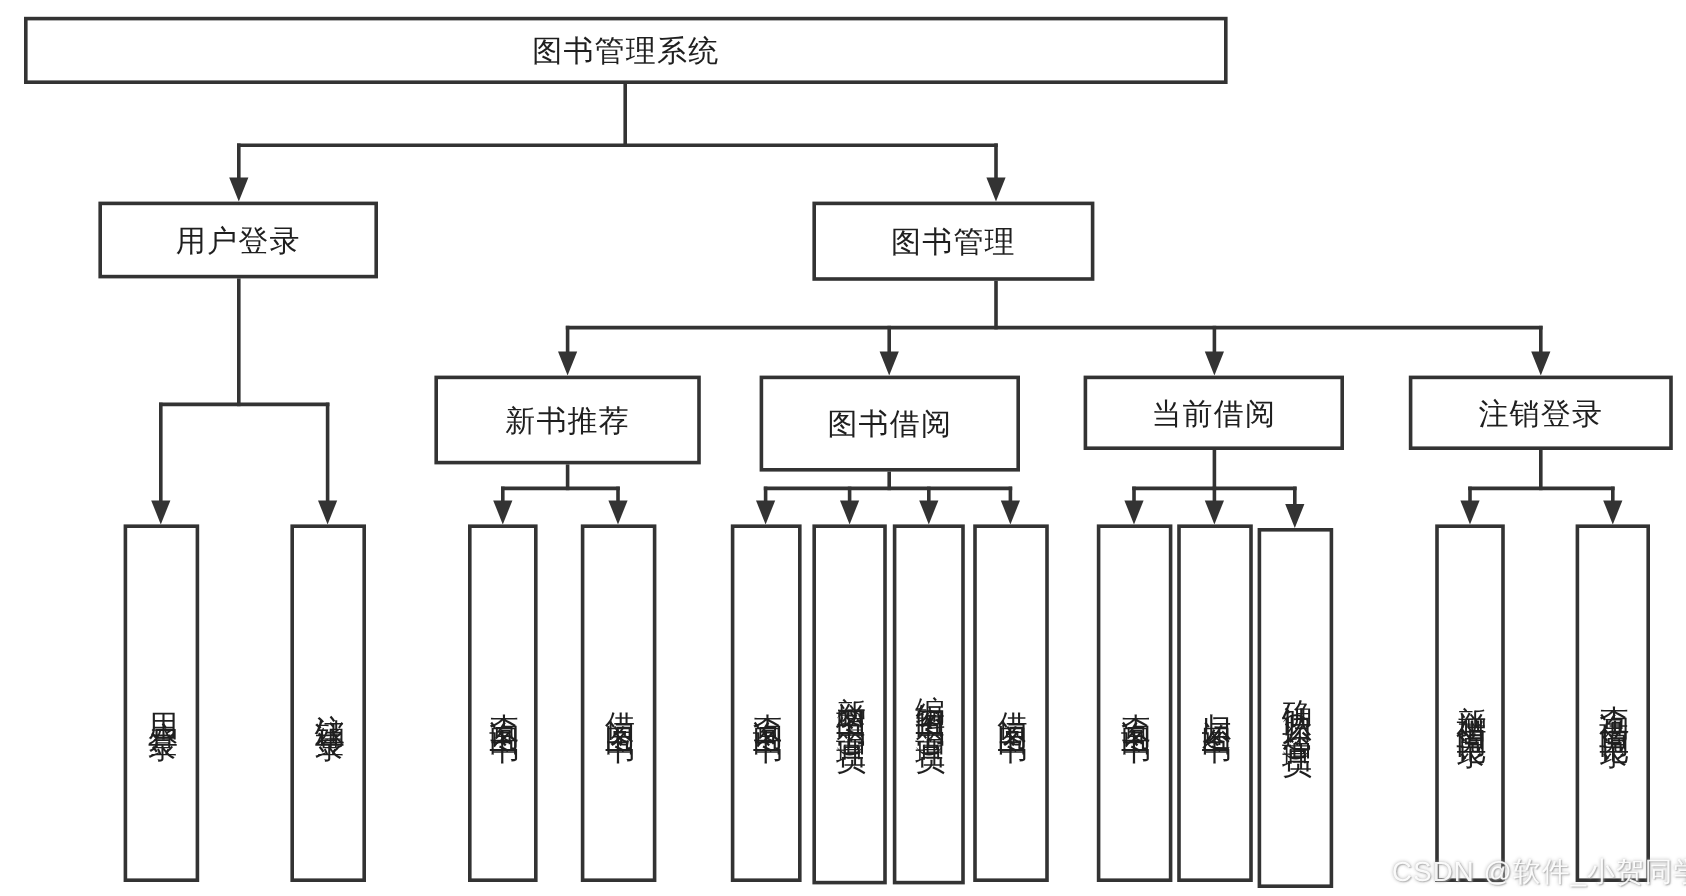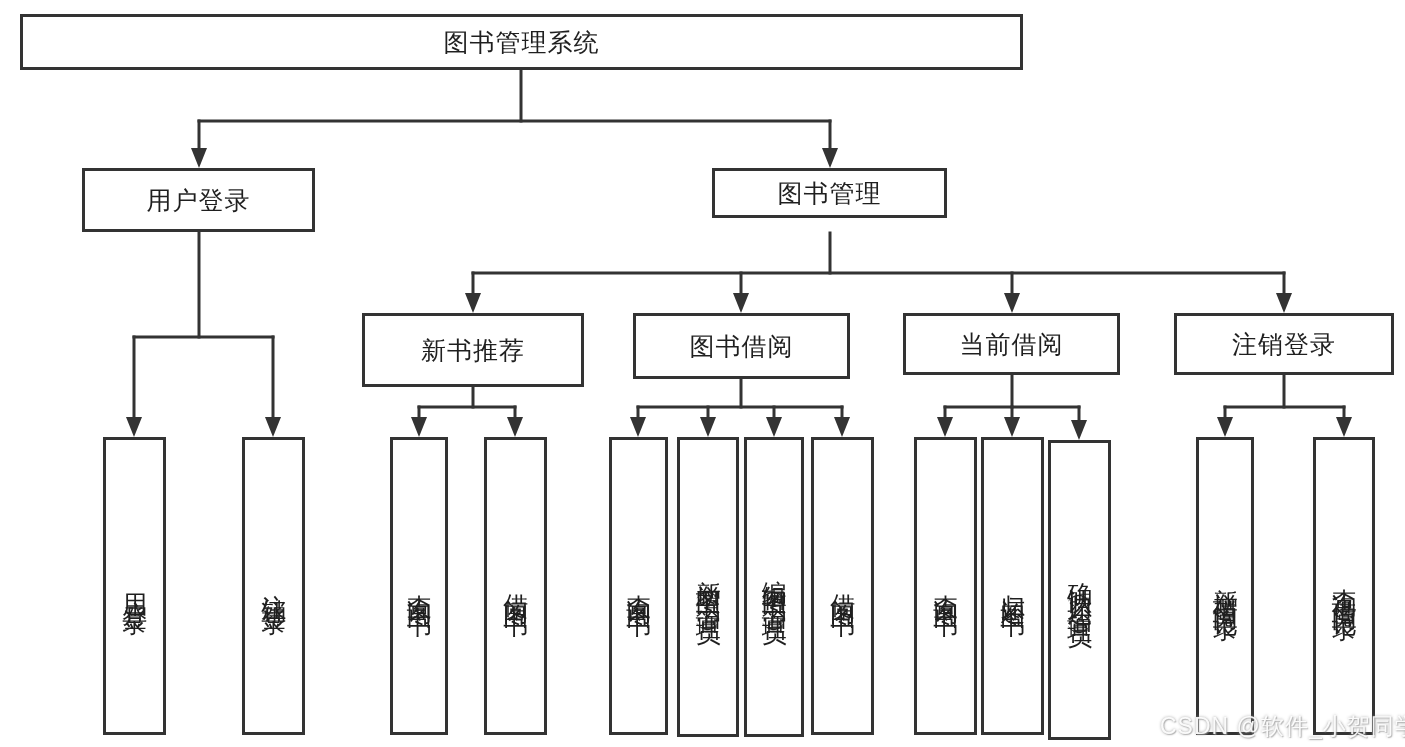"图书管理" div.box { height: 50px -> 66px; left: 712px -> 677px }
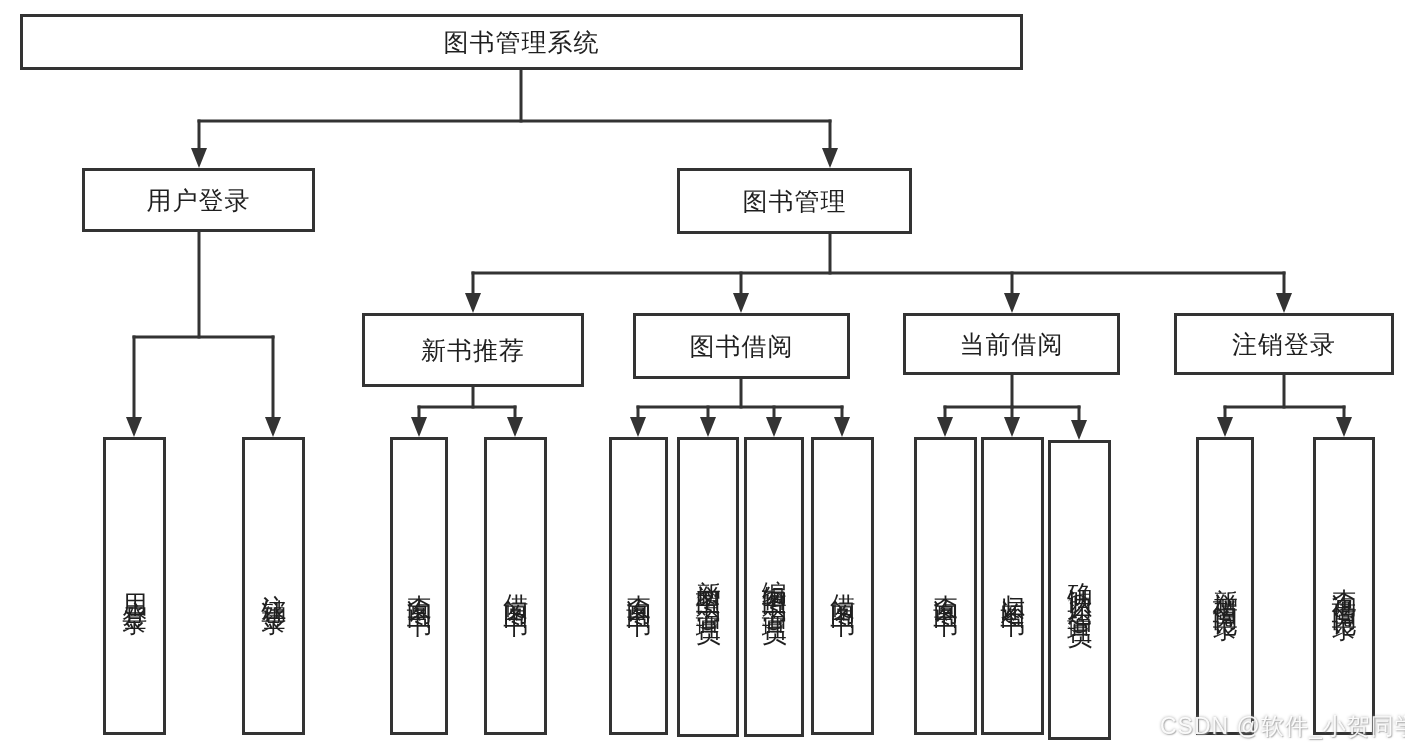"图书借阅" div.box { height: 66px -> 80px }
